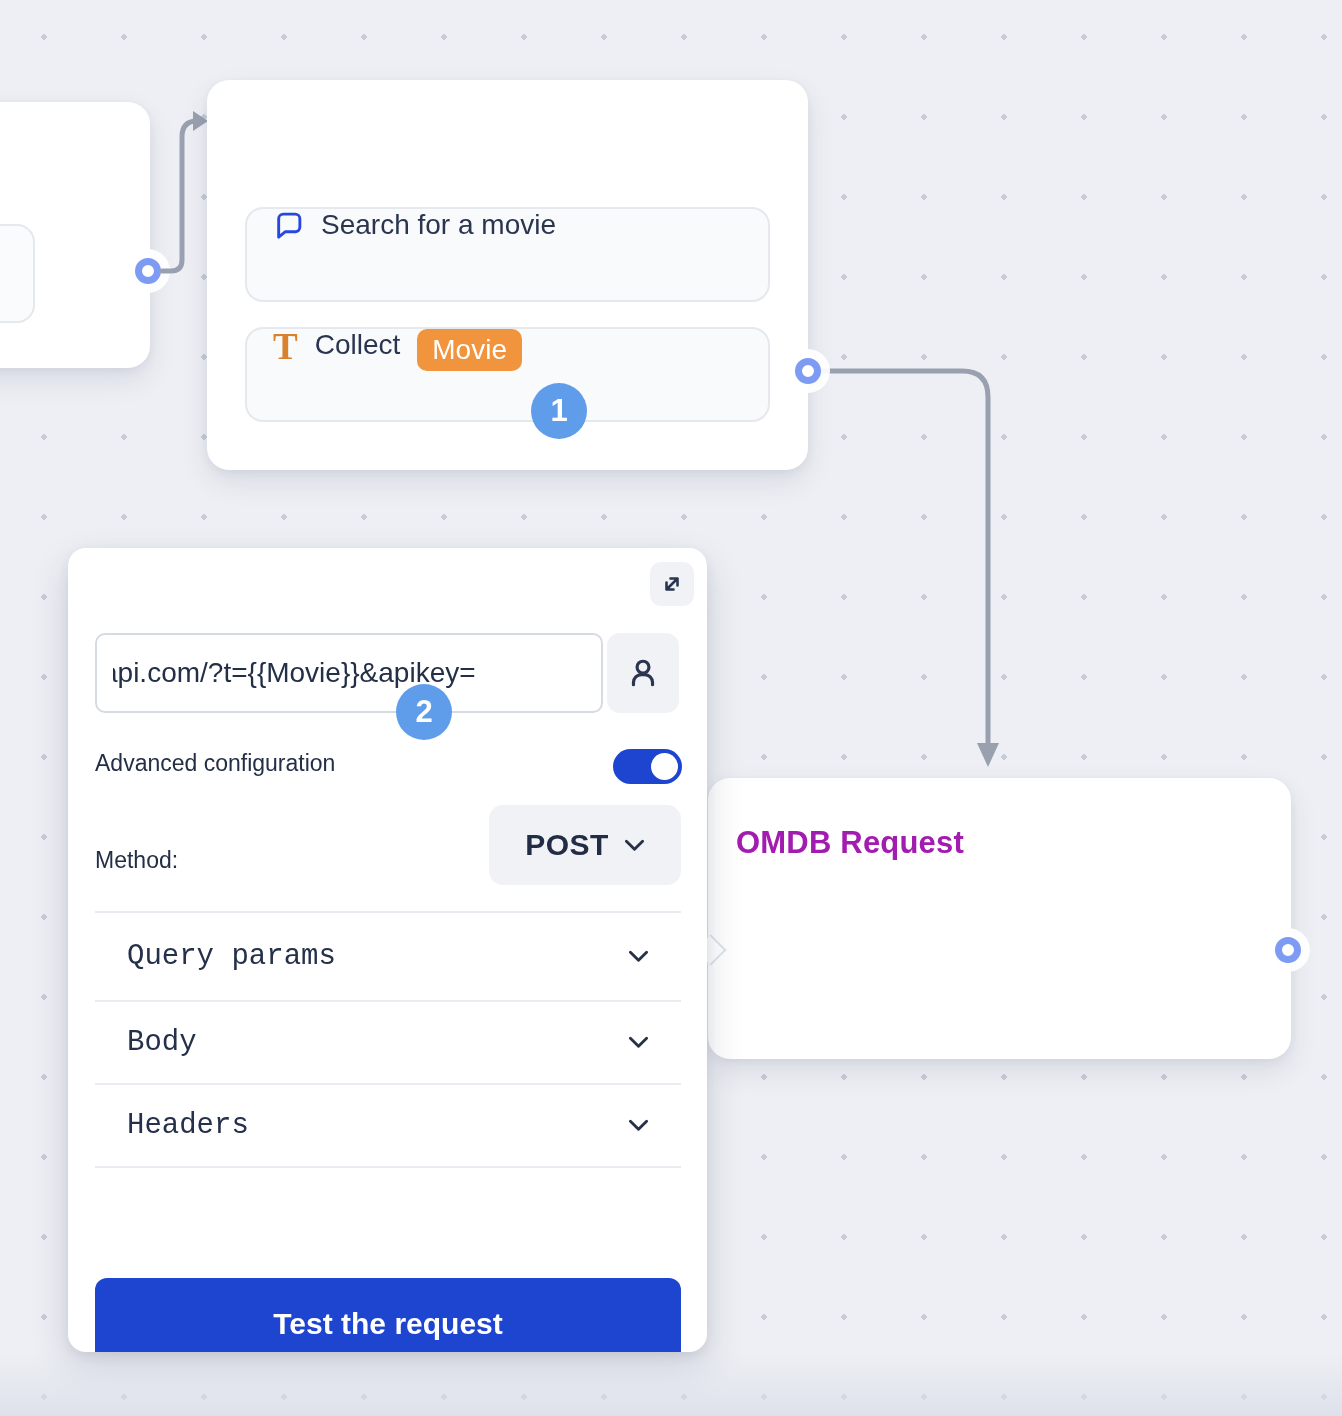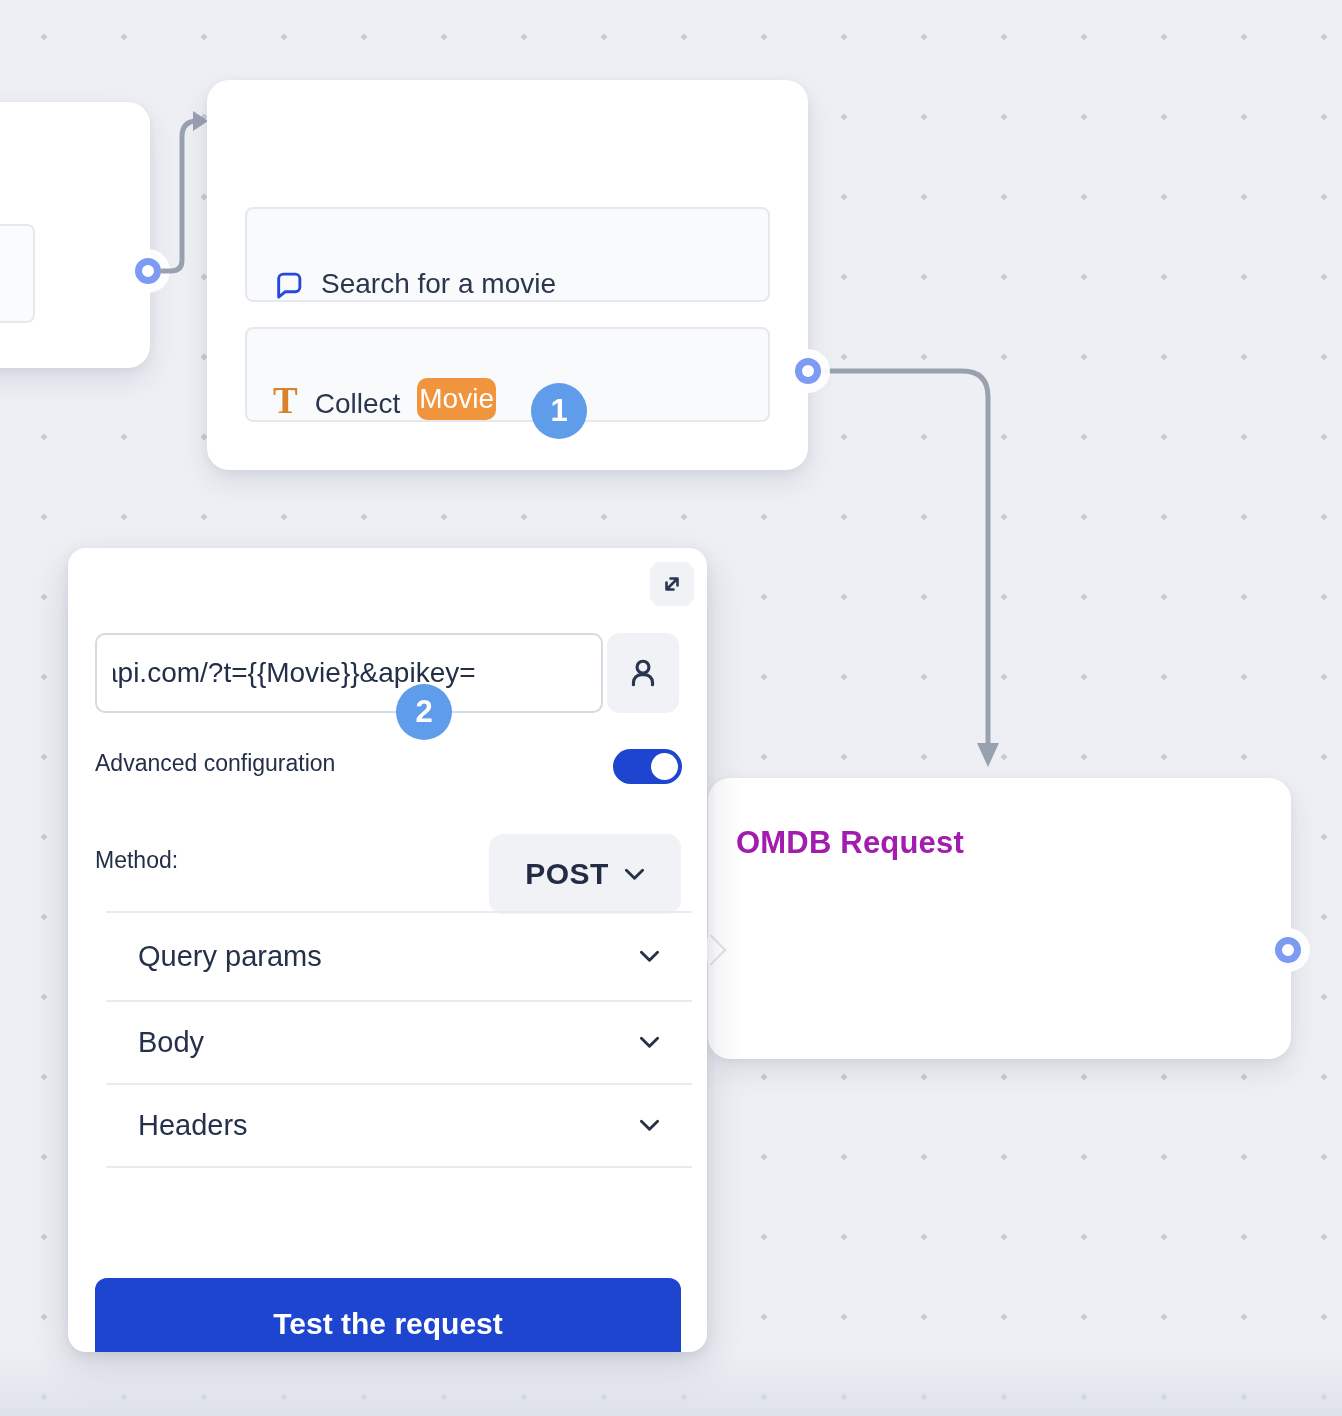"Search for a movie" .node-item { align-items: flex-end -> flex-start; border-radius: 8px -> 18px }
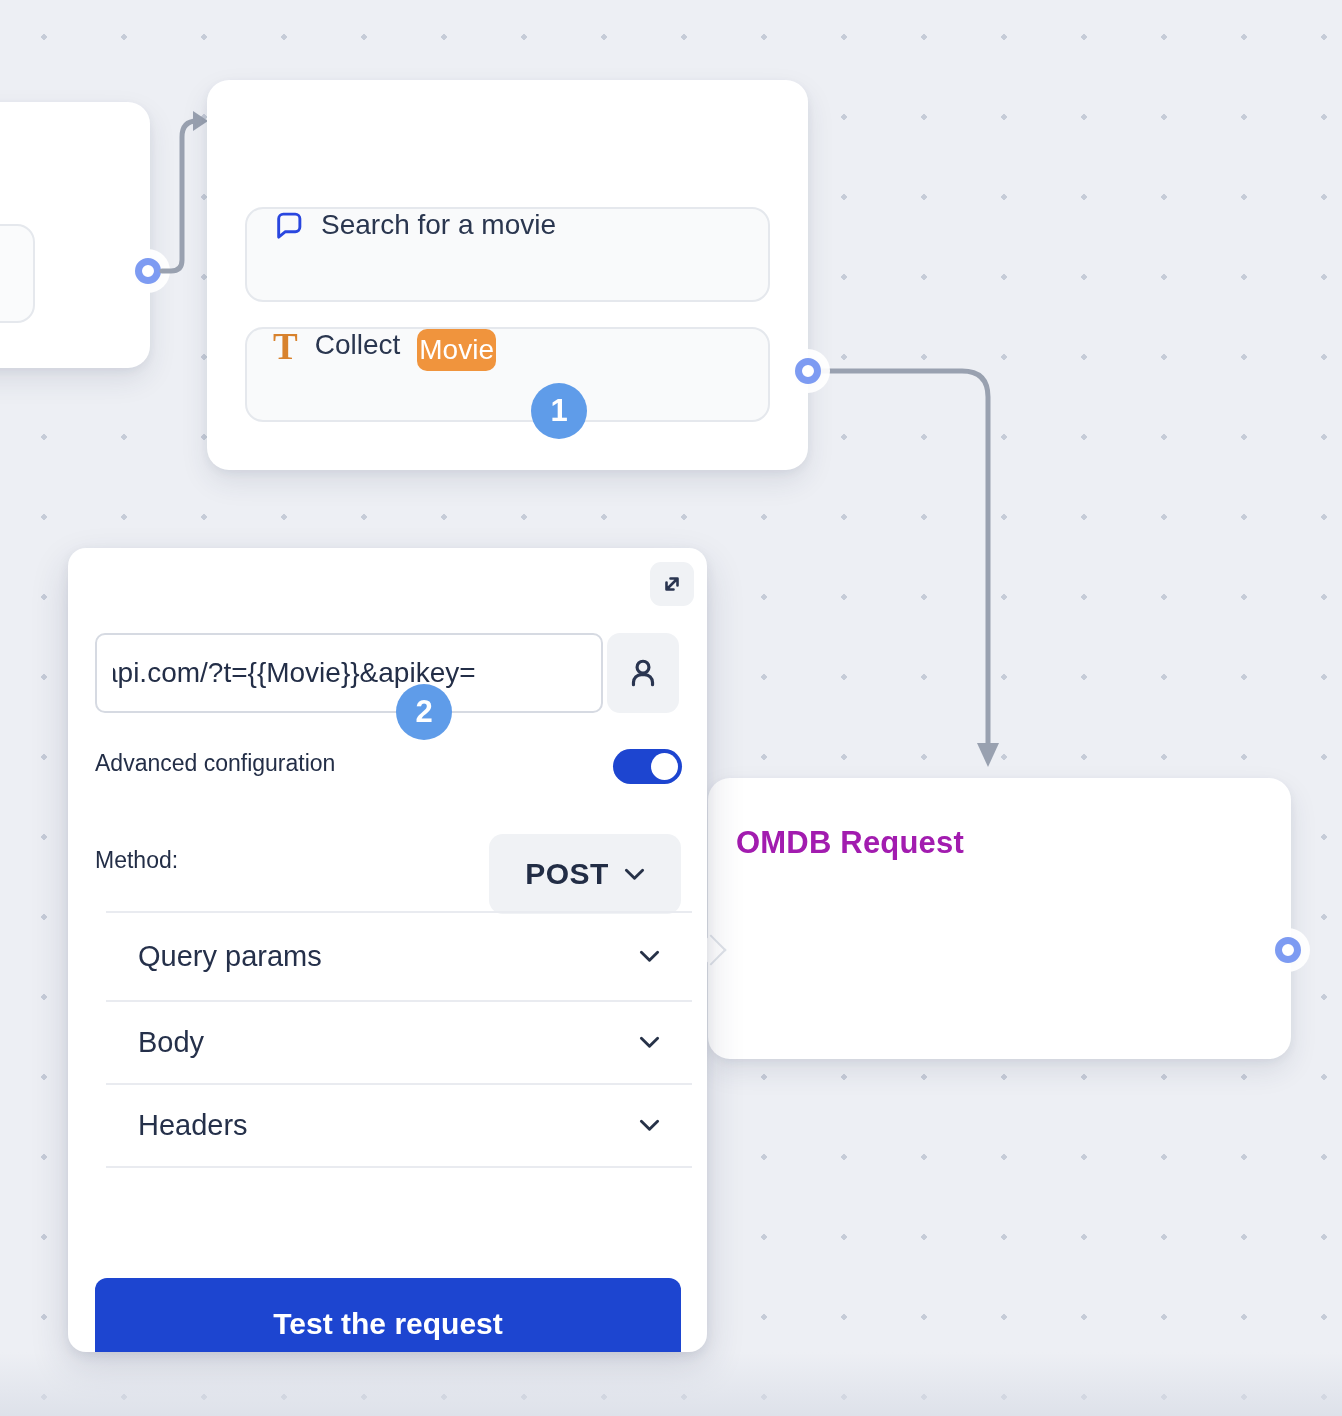"Movie" .chip { padding: 5px 2px -> 5px 15px }
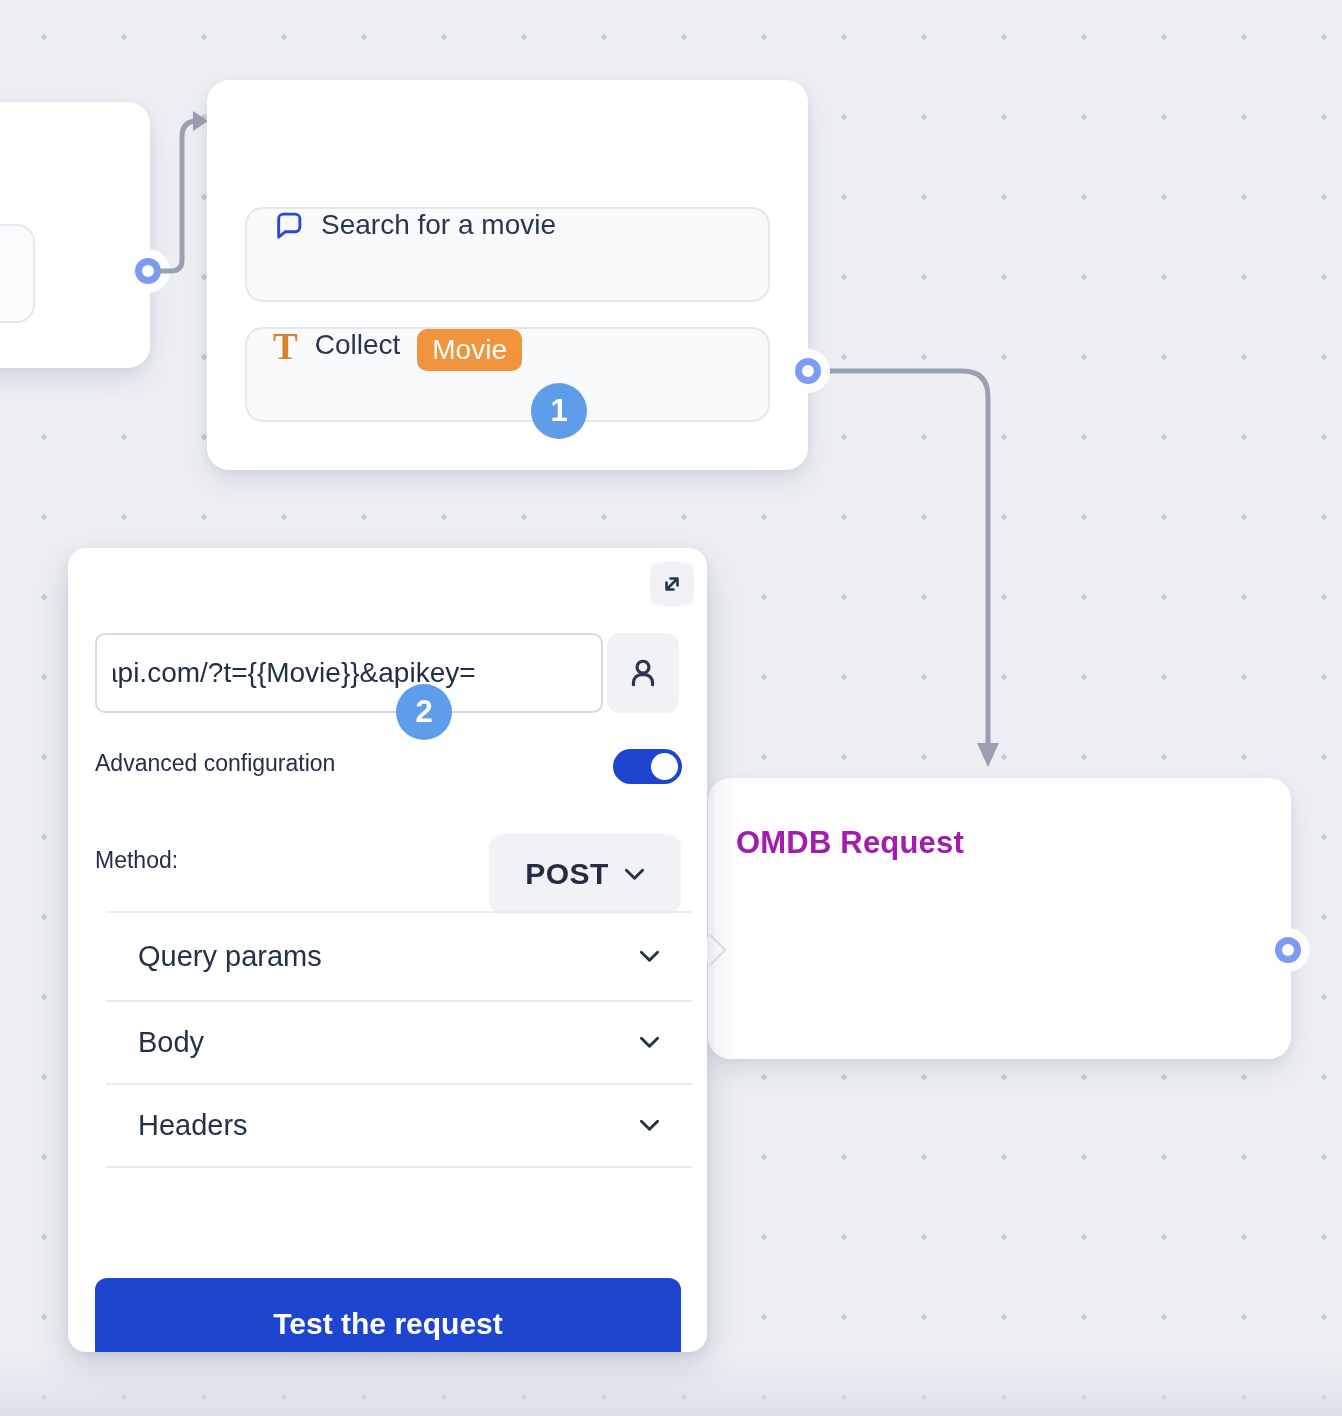"POST" .method-select { top: 286px -> 257px }
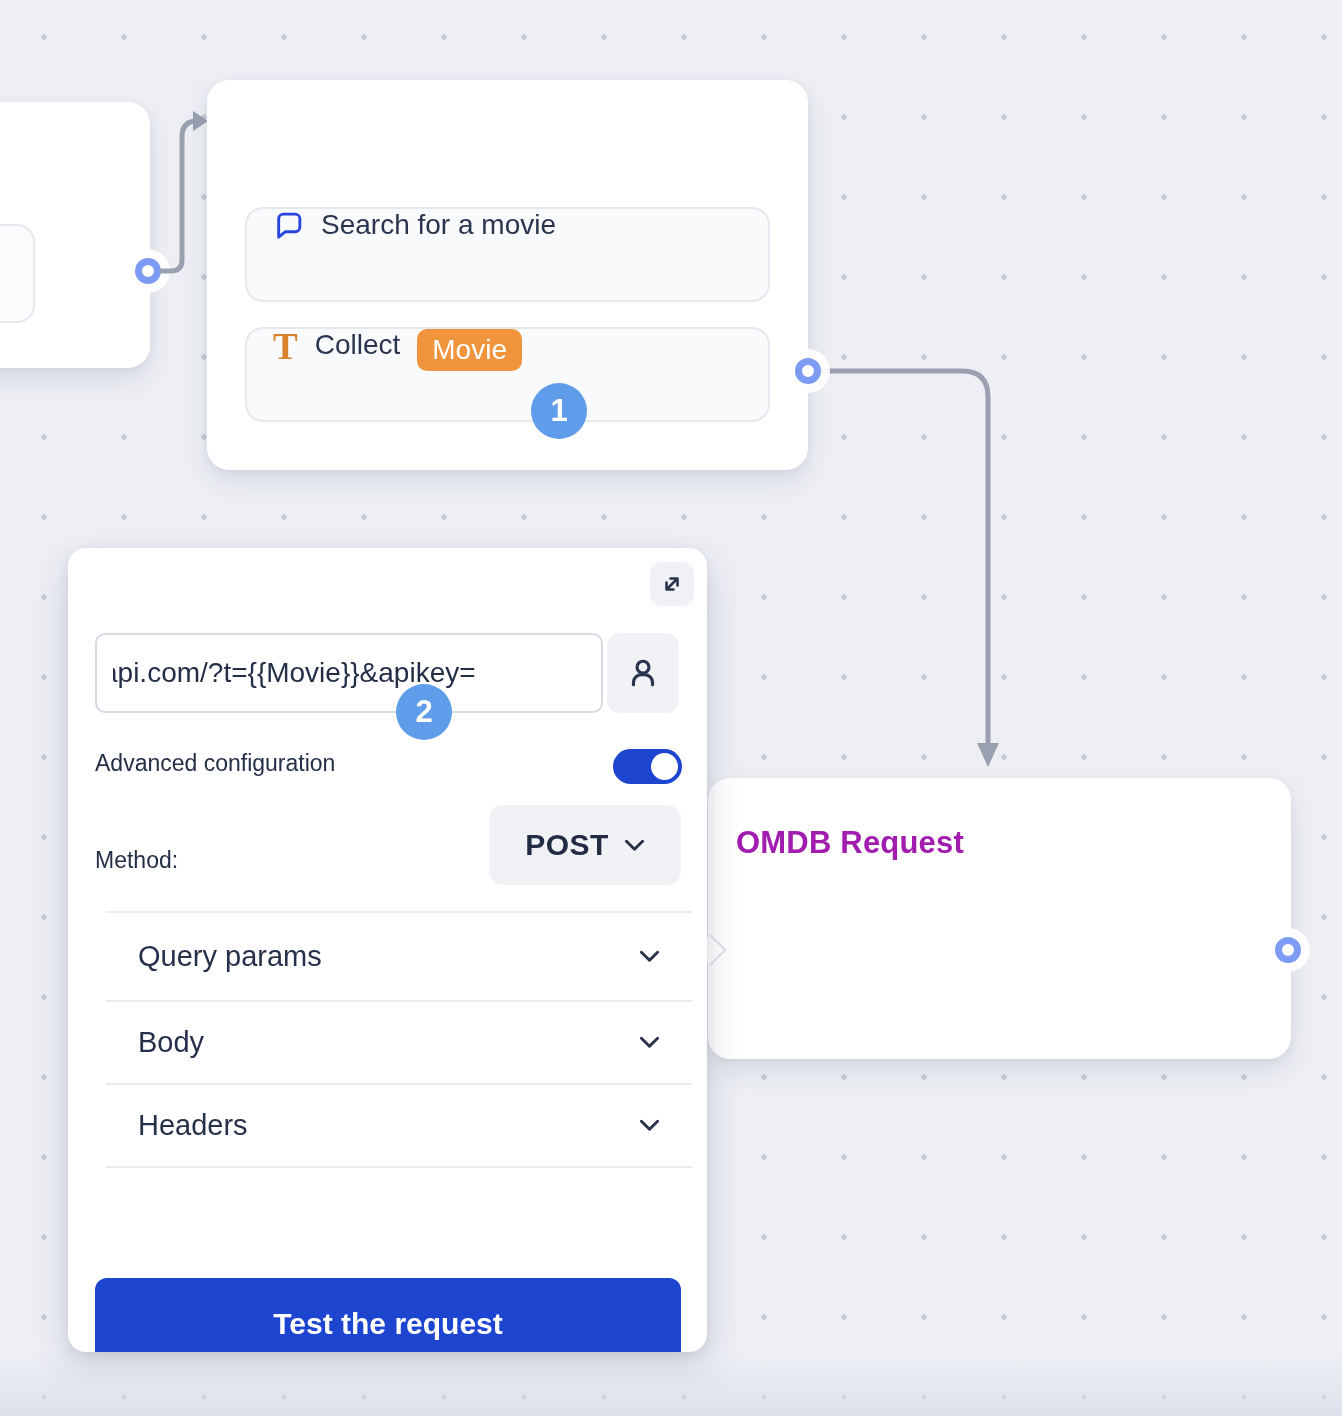"Query params" .sections { font-family: none -> Liberation Mono, monospace; left: 38px -> 27px }
